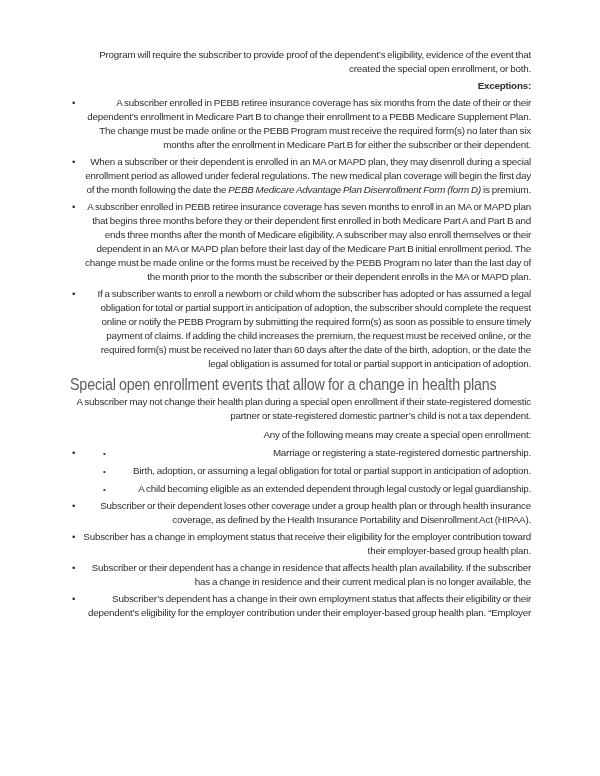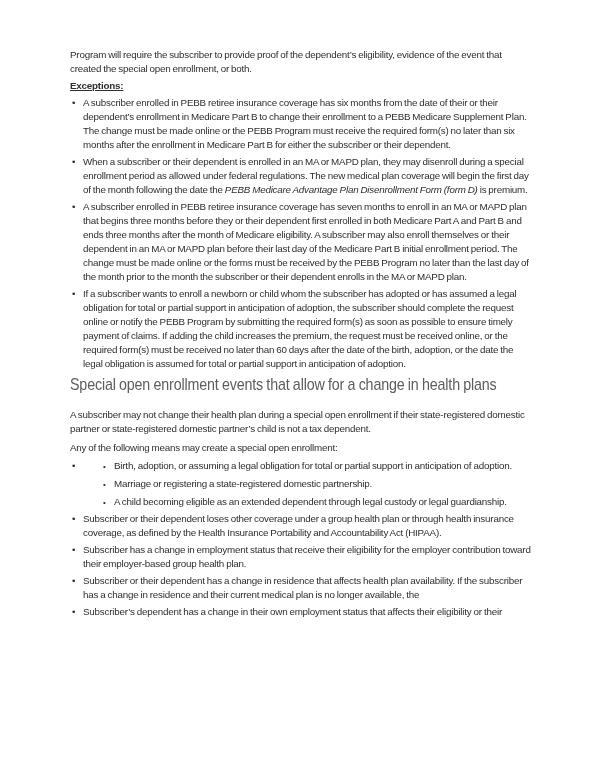"Program will require the subscriber" .page { text-align: none -> right }
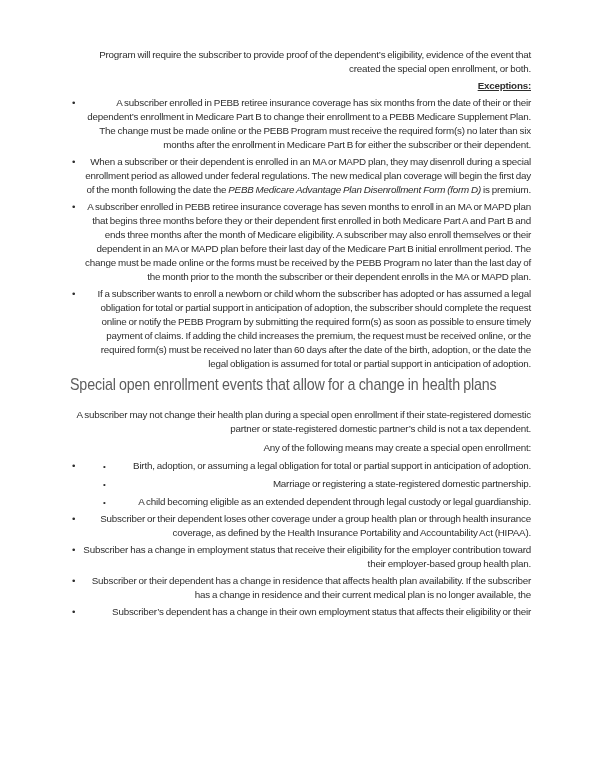"Exceptions:" .exceptions-heading { text-decoration: underline -> none }
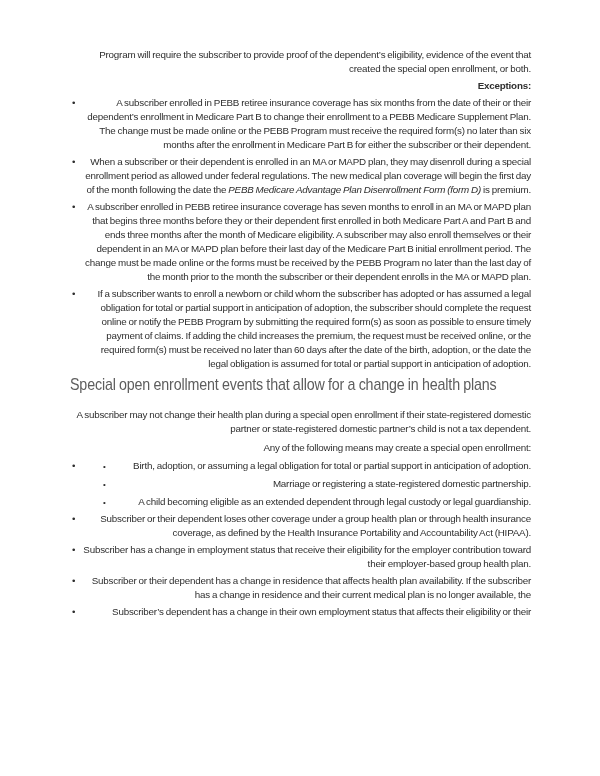"A subscriber may not change" .section-para1 { margin: 14px 0 0 0 -> 1px 0 0 0 }
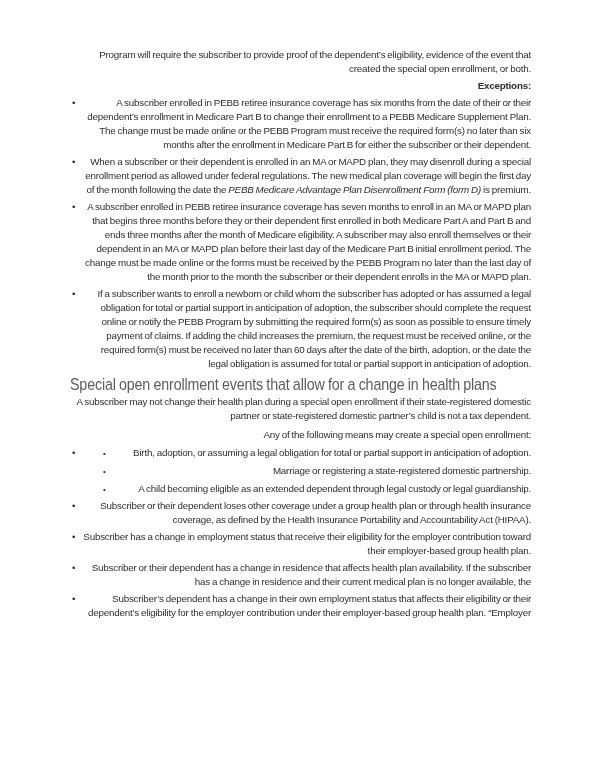"Birth, adoption, or assuming a" li.b { order: before "Marriage or registering a" -> after "Marriage or registering a" }
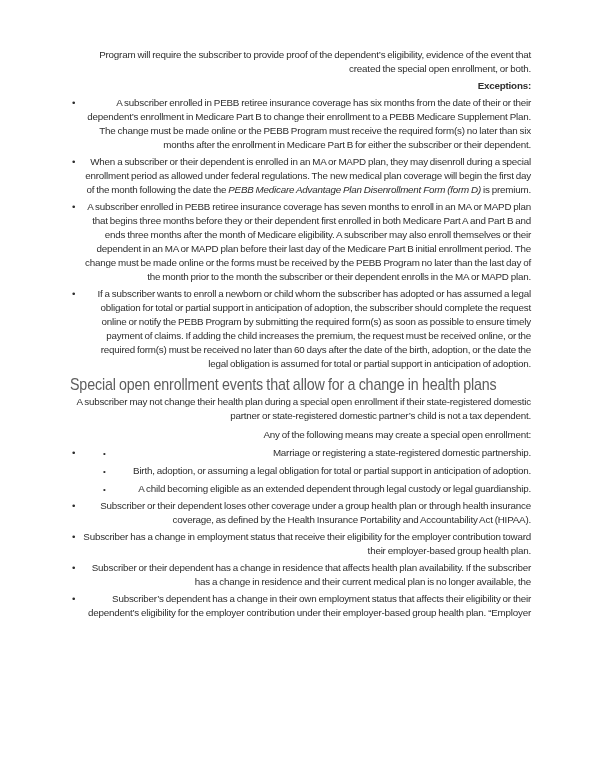"Subscriber or their dependent loses" span { text: Accountability -> Disenrollment }
